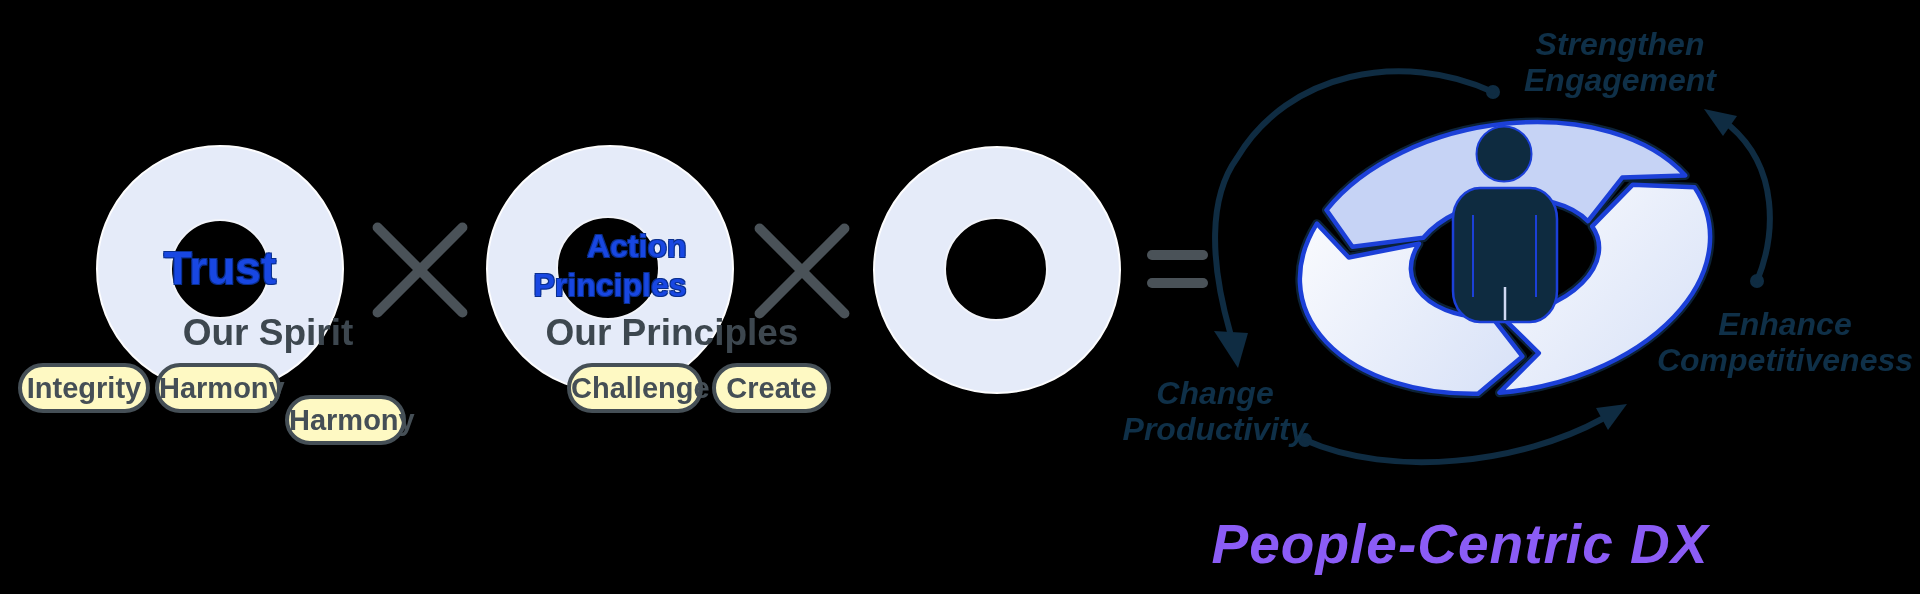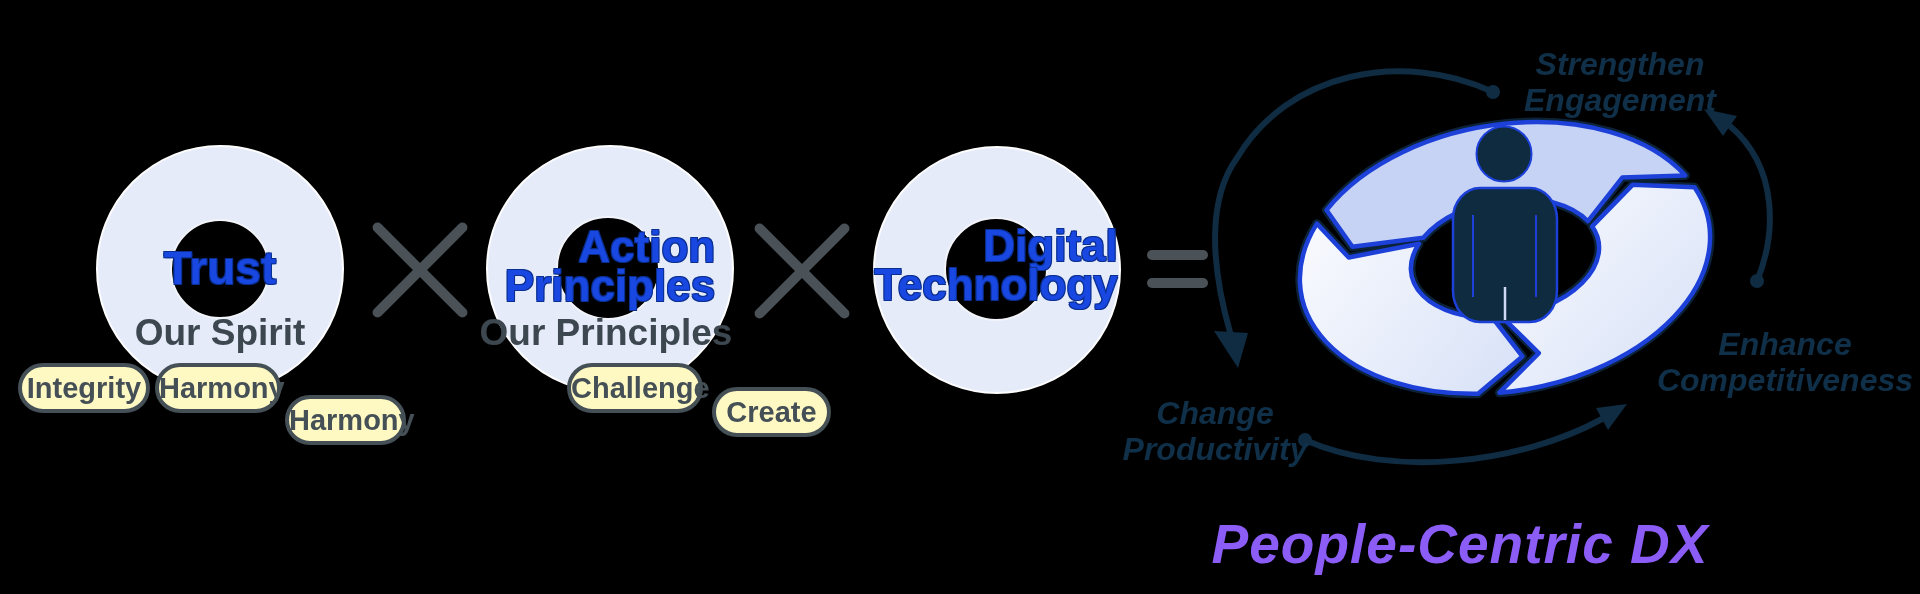"Strengthen" .cycle-label { margin-top: 20px -> none }
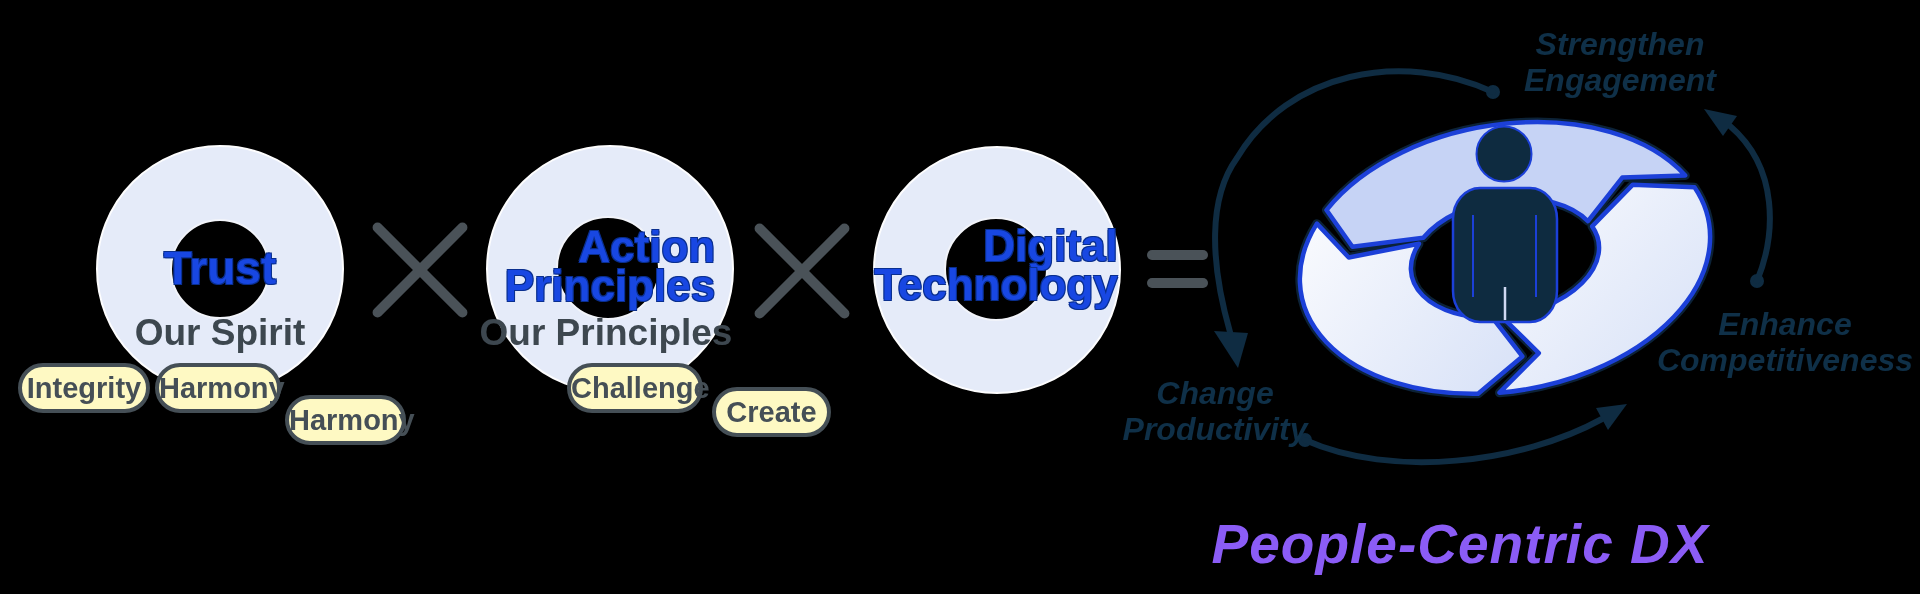"Action" .t2 { font-size: 44px -> 32px }
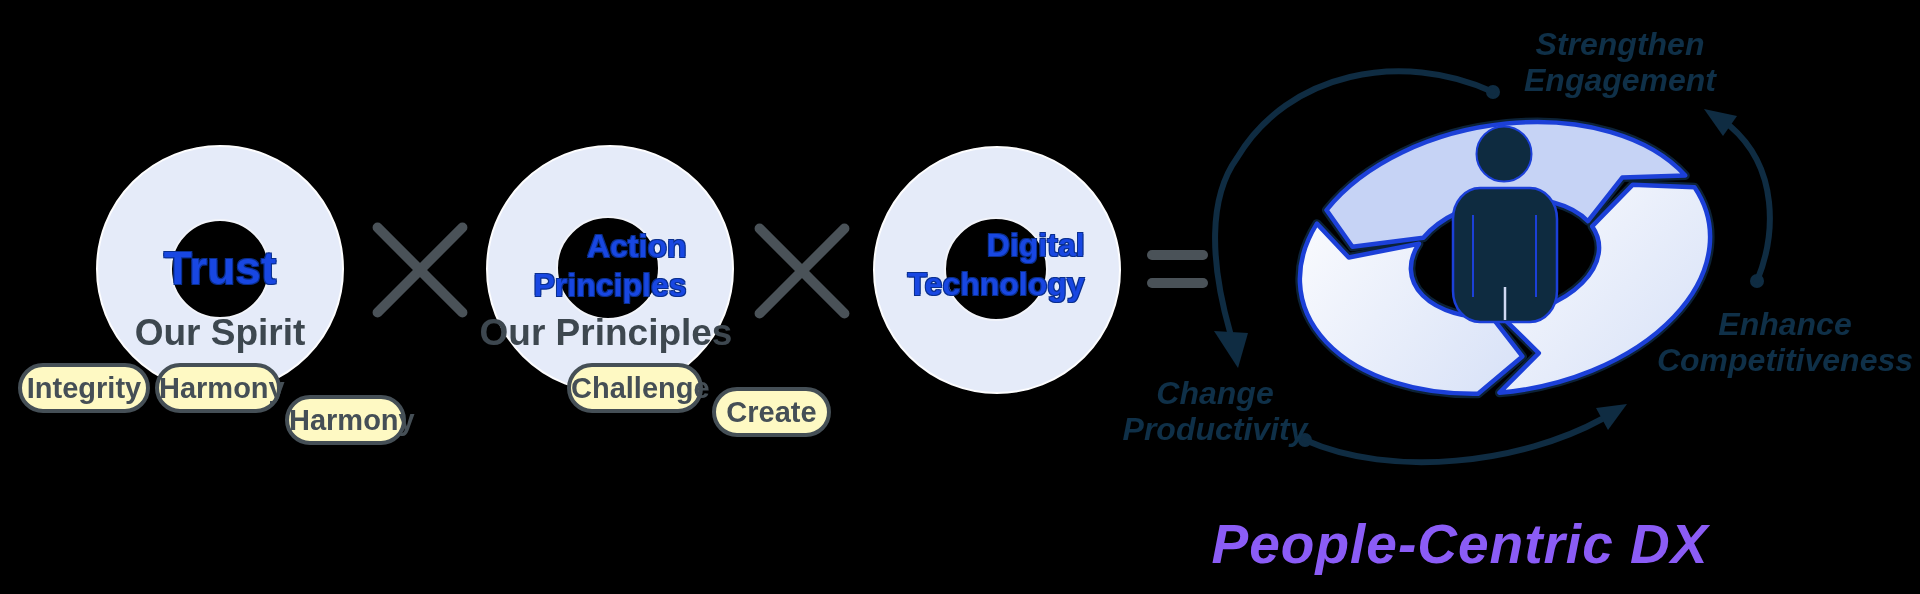"Digital" div.term-title { html: <div>Digital Technology</div> -> none }
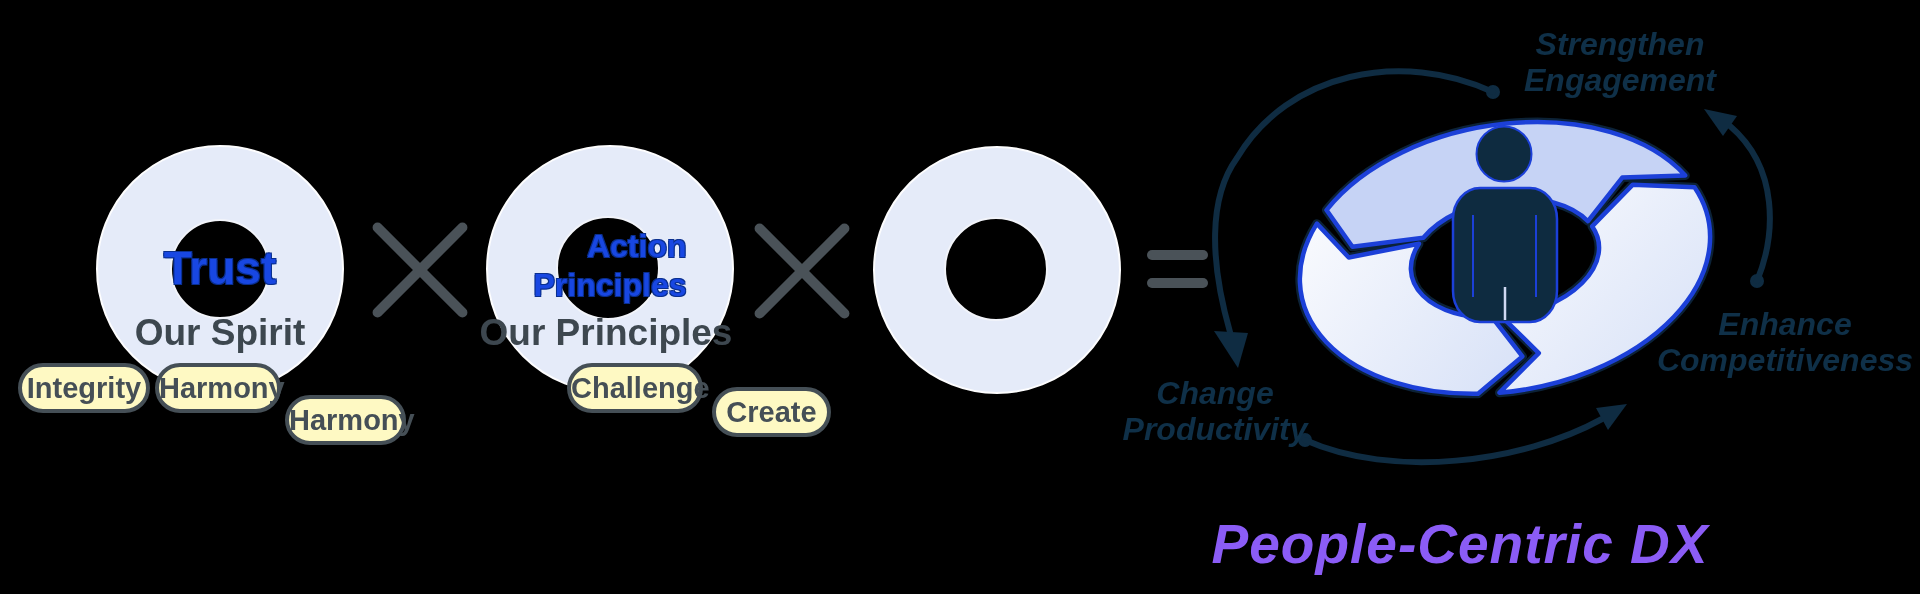"Our Spirit" .term-sub { margin-left: none -> 48px }
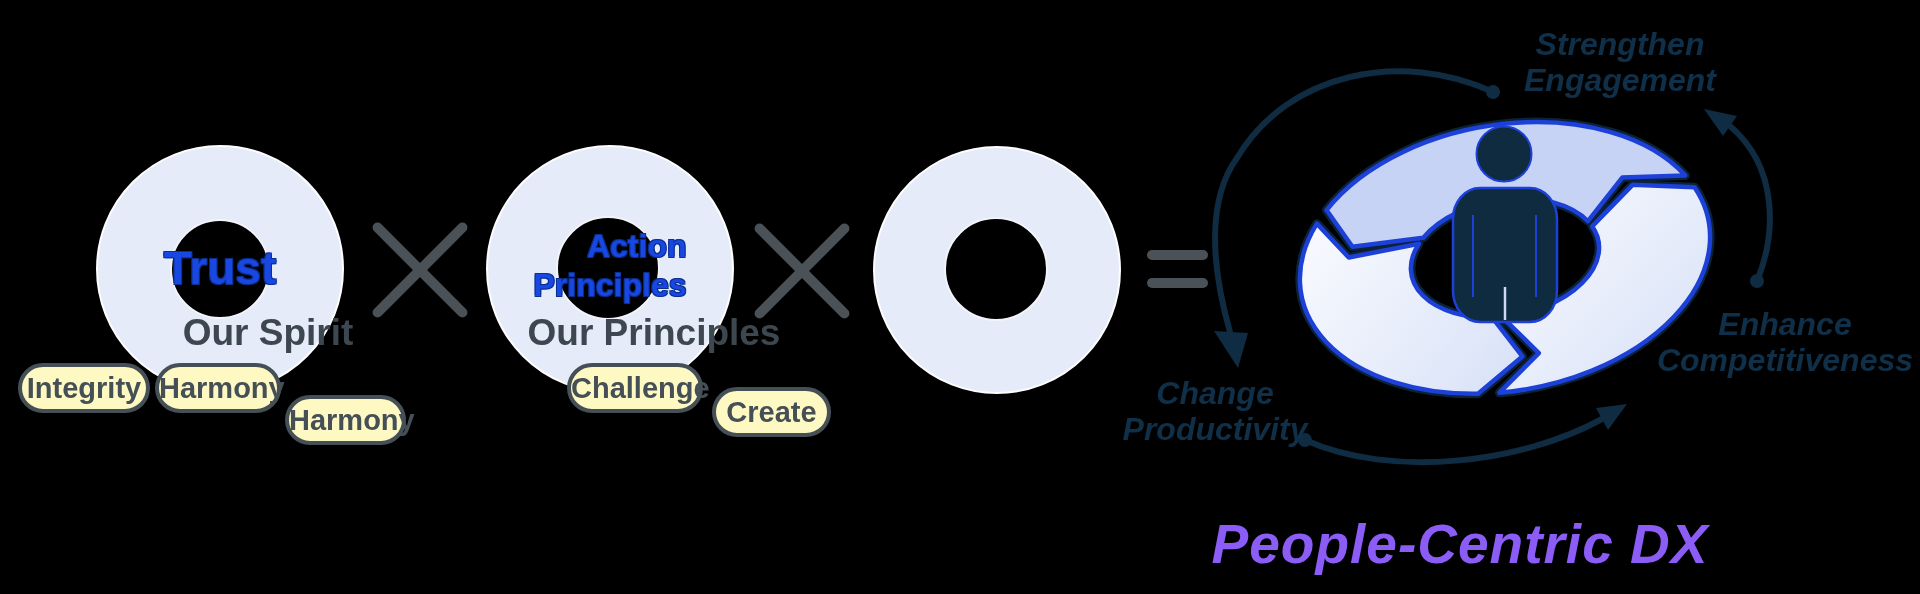"Our Principles" div.term-sub { left: 606px -> 624px }
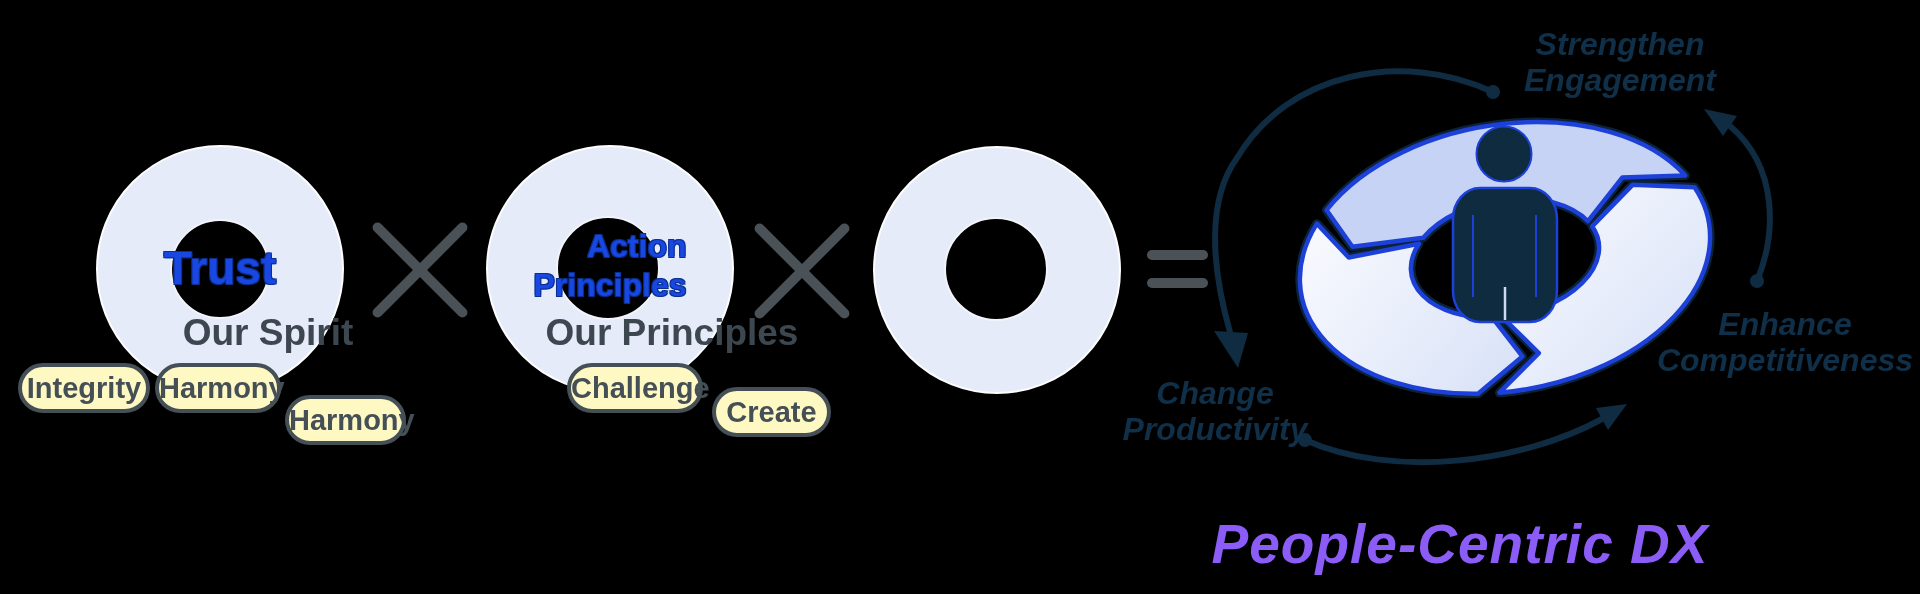"Create" div.pill { margin-top: 24px -> none }
